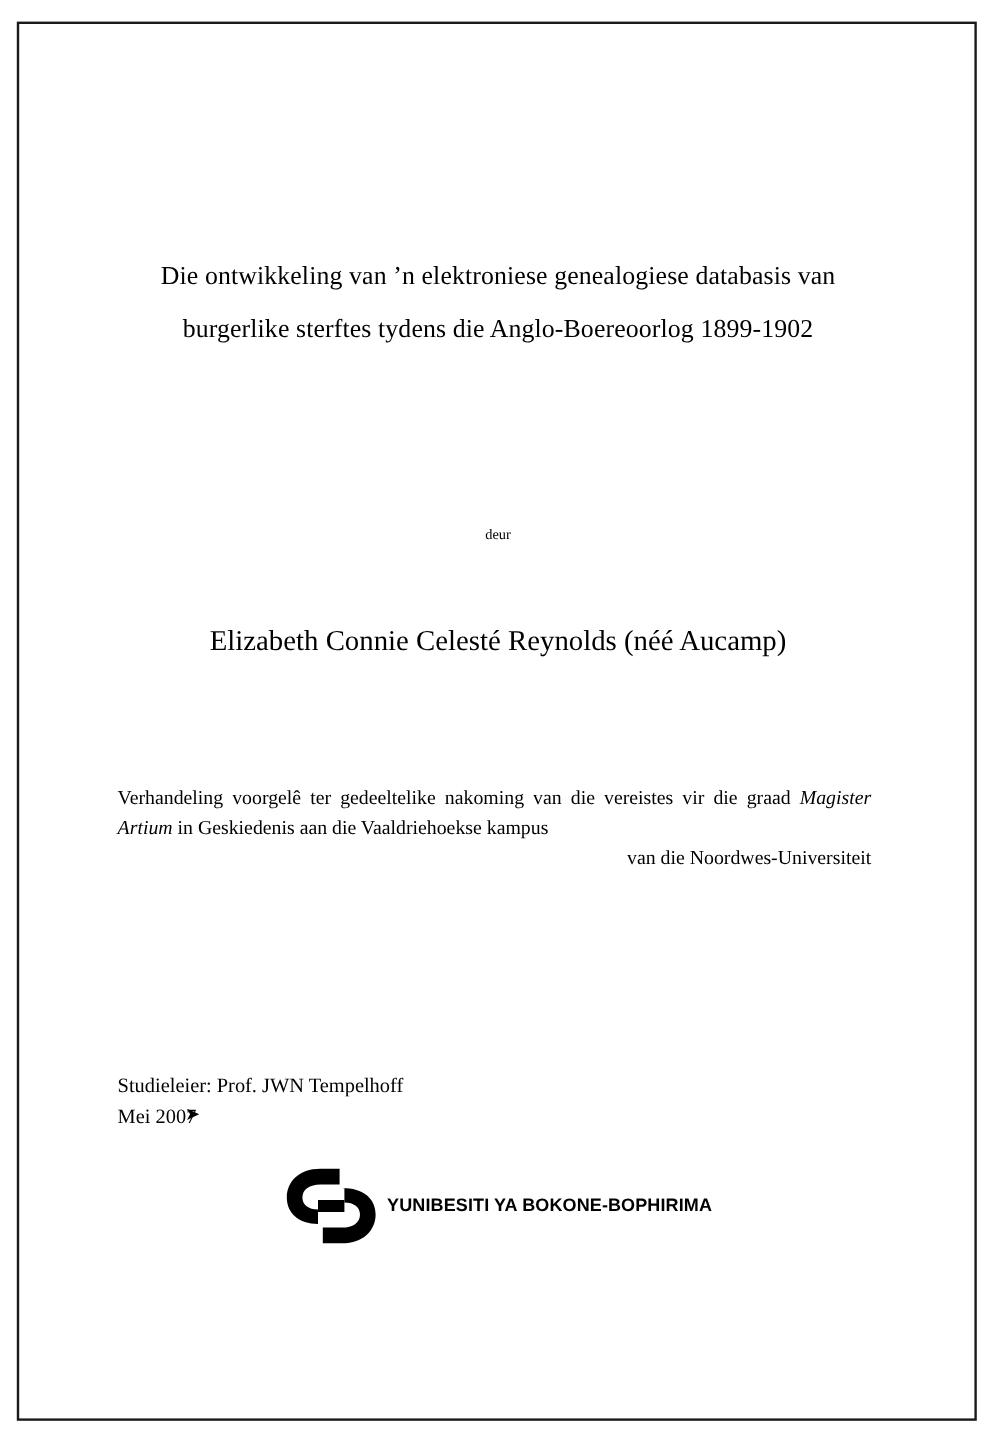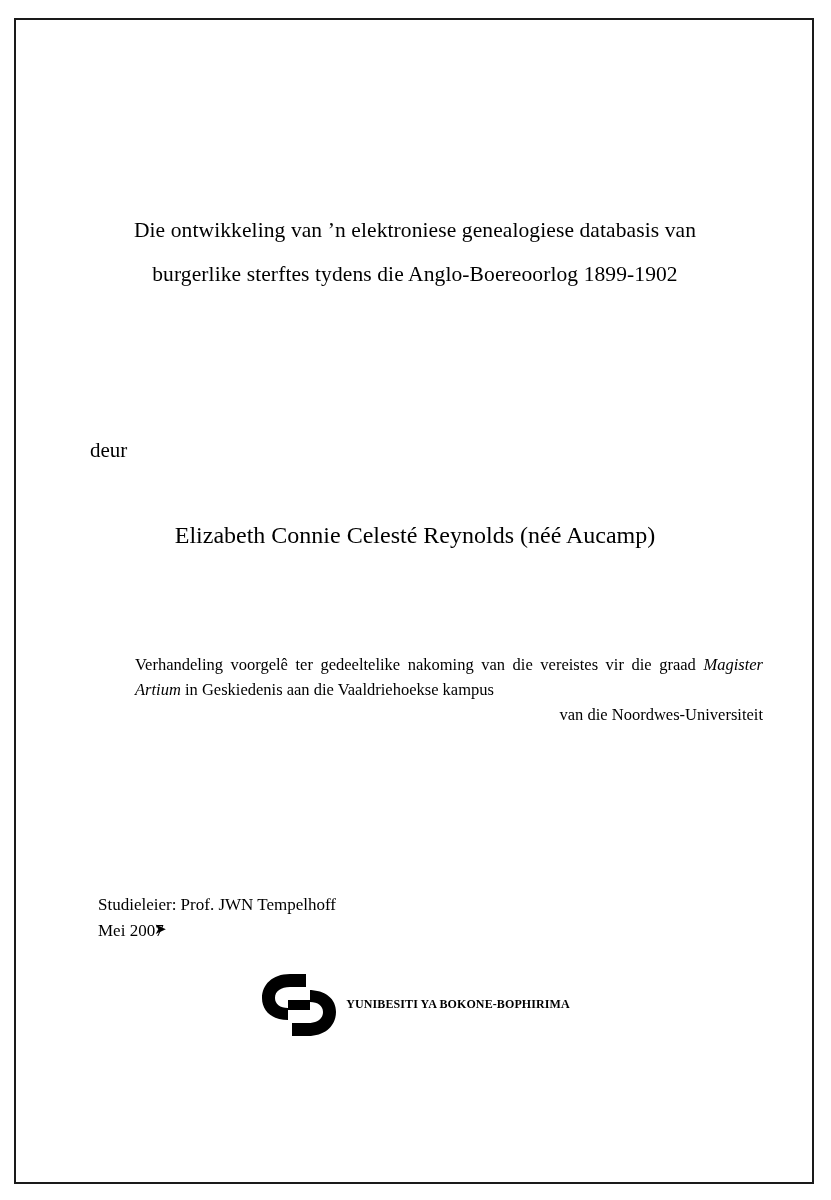"deur" .deur { font-size: 21px -> 12px; text-align: none -> center }
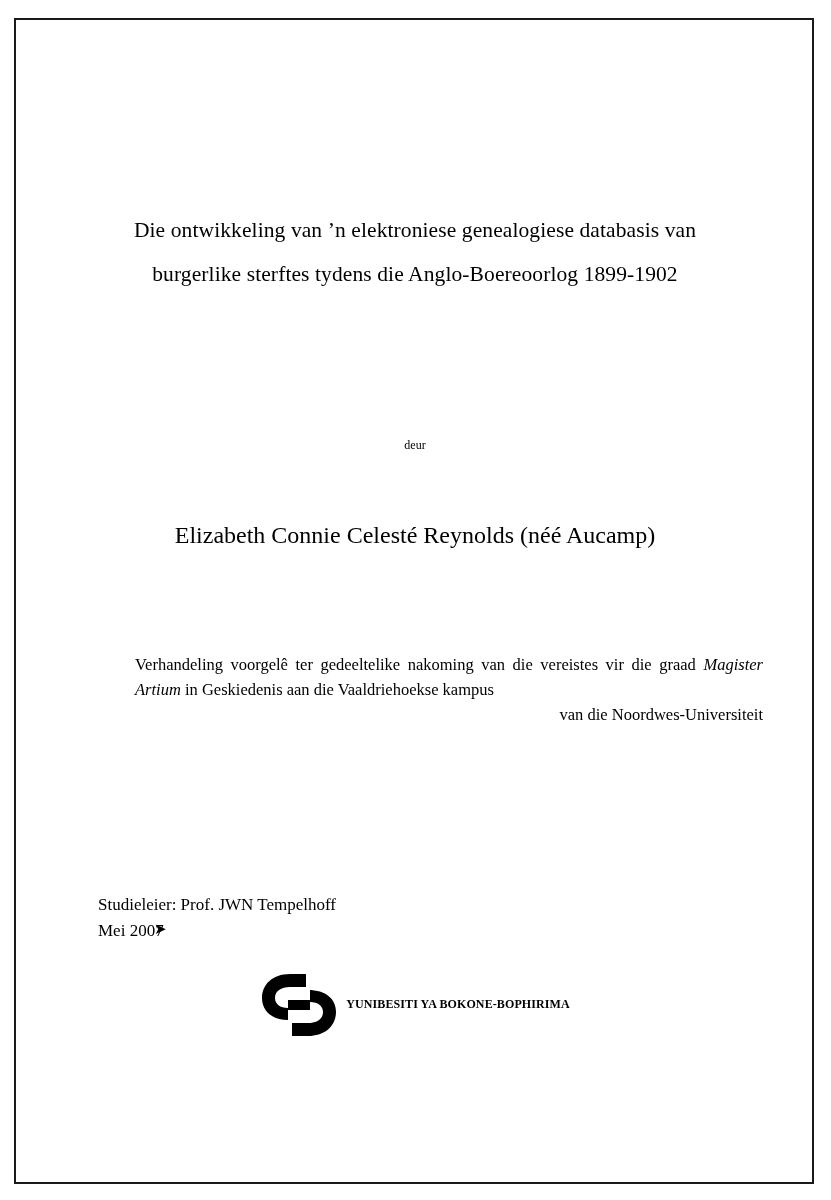"Verhandeling voorgelê ter gedeeltelike" .statement { margin-left: 37px -> none }
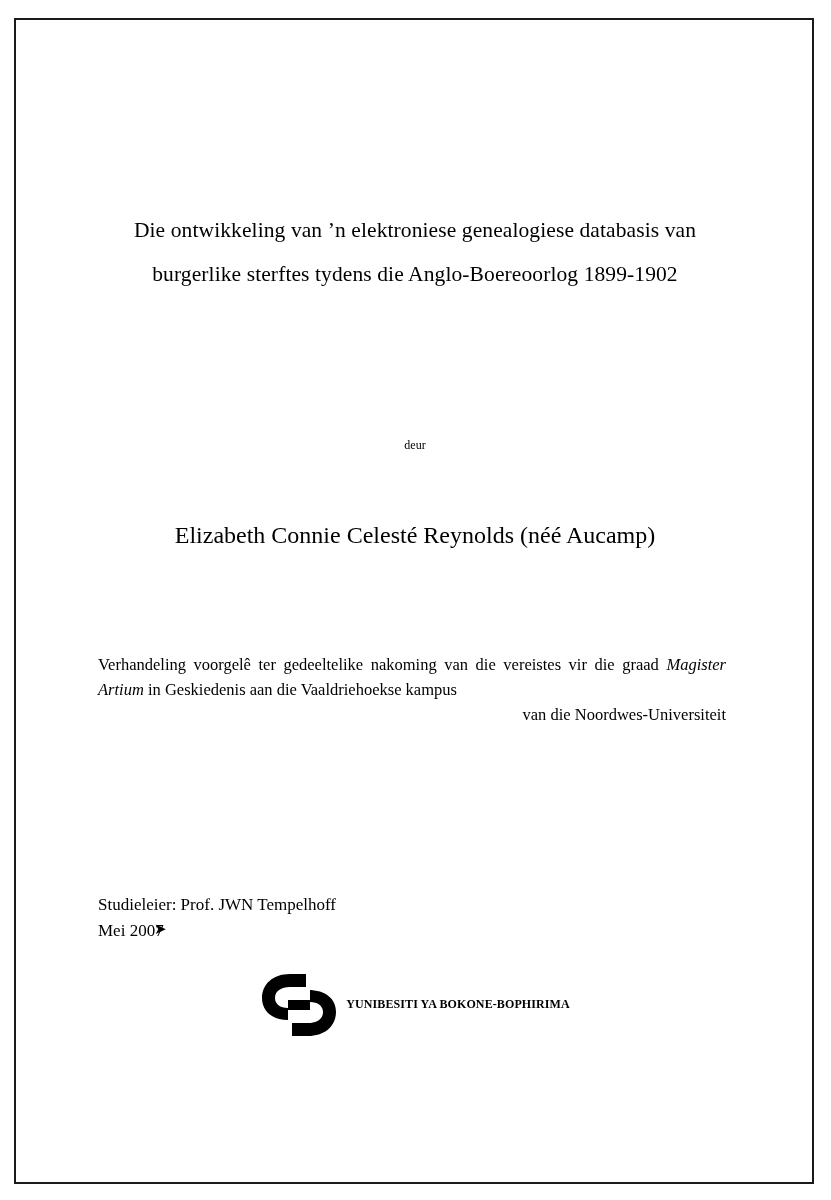"YUNIBESITI YA BOKONE-BOPHIRIMA" .logo-text { font-family: Liberation Serif, serif -> Liberation Sans, sans-serif; font-size: 12px -> 15px }
